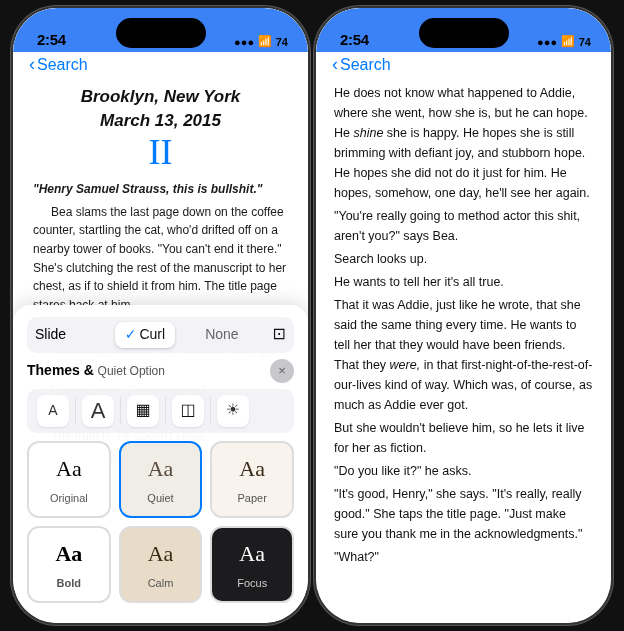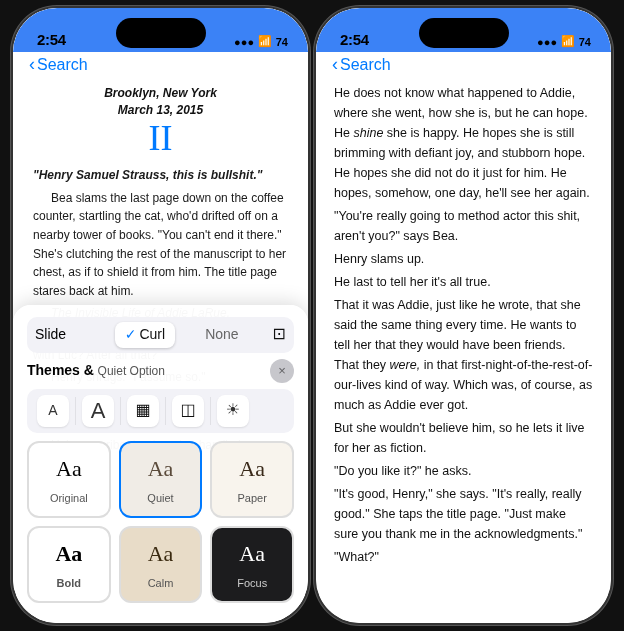"Brooklyn, New York" .book-location { font-size: 12px -> 17px }
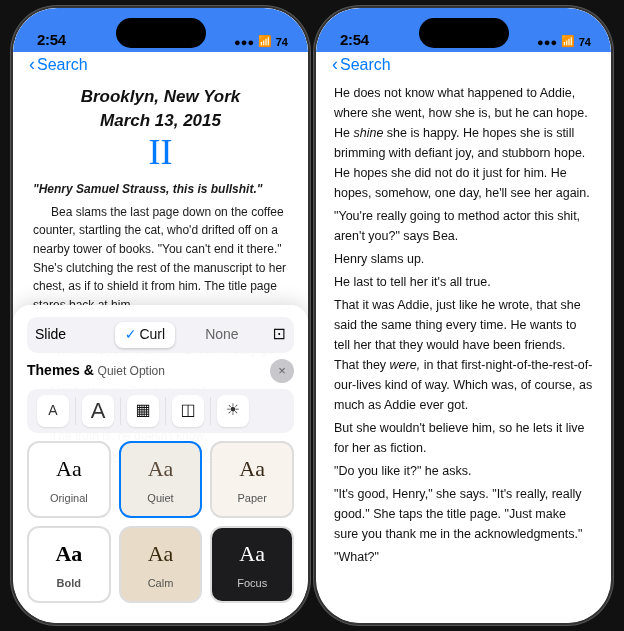"Henry slams up." p { text: Henry slams -> Search looks }
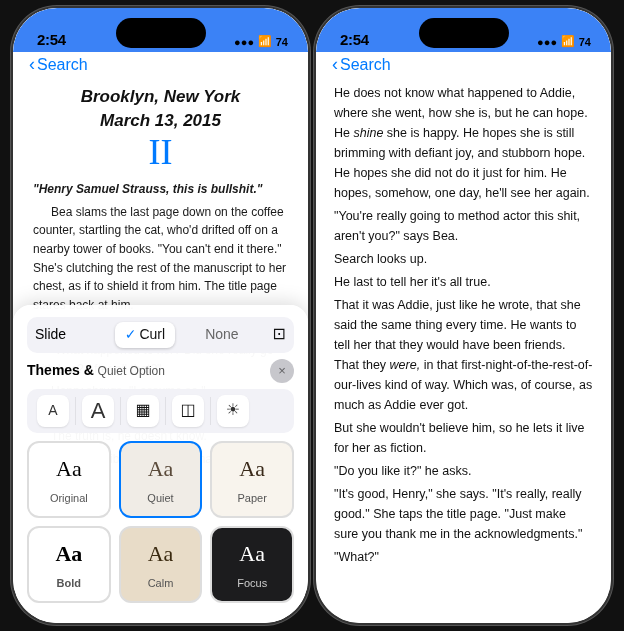"He last to tell her" p { text: last -> wants }
